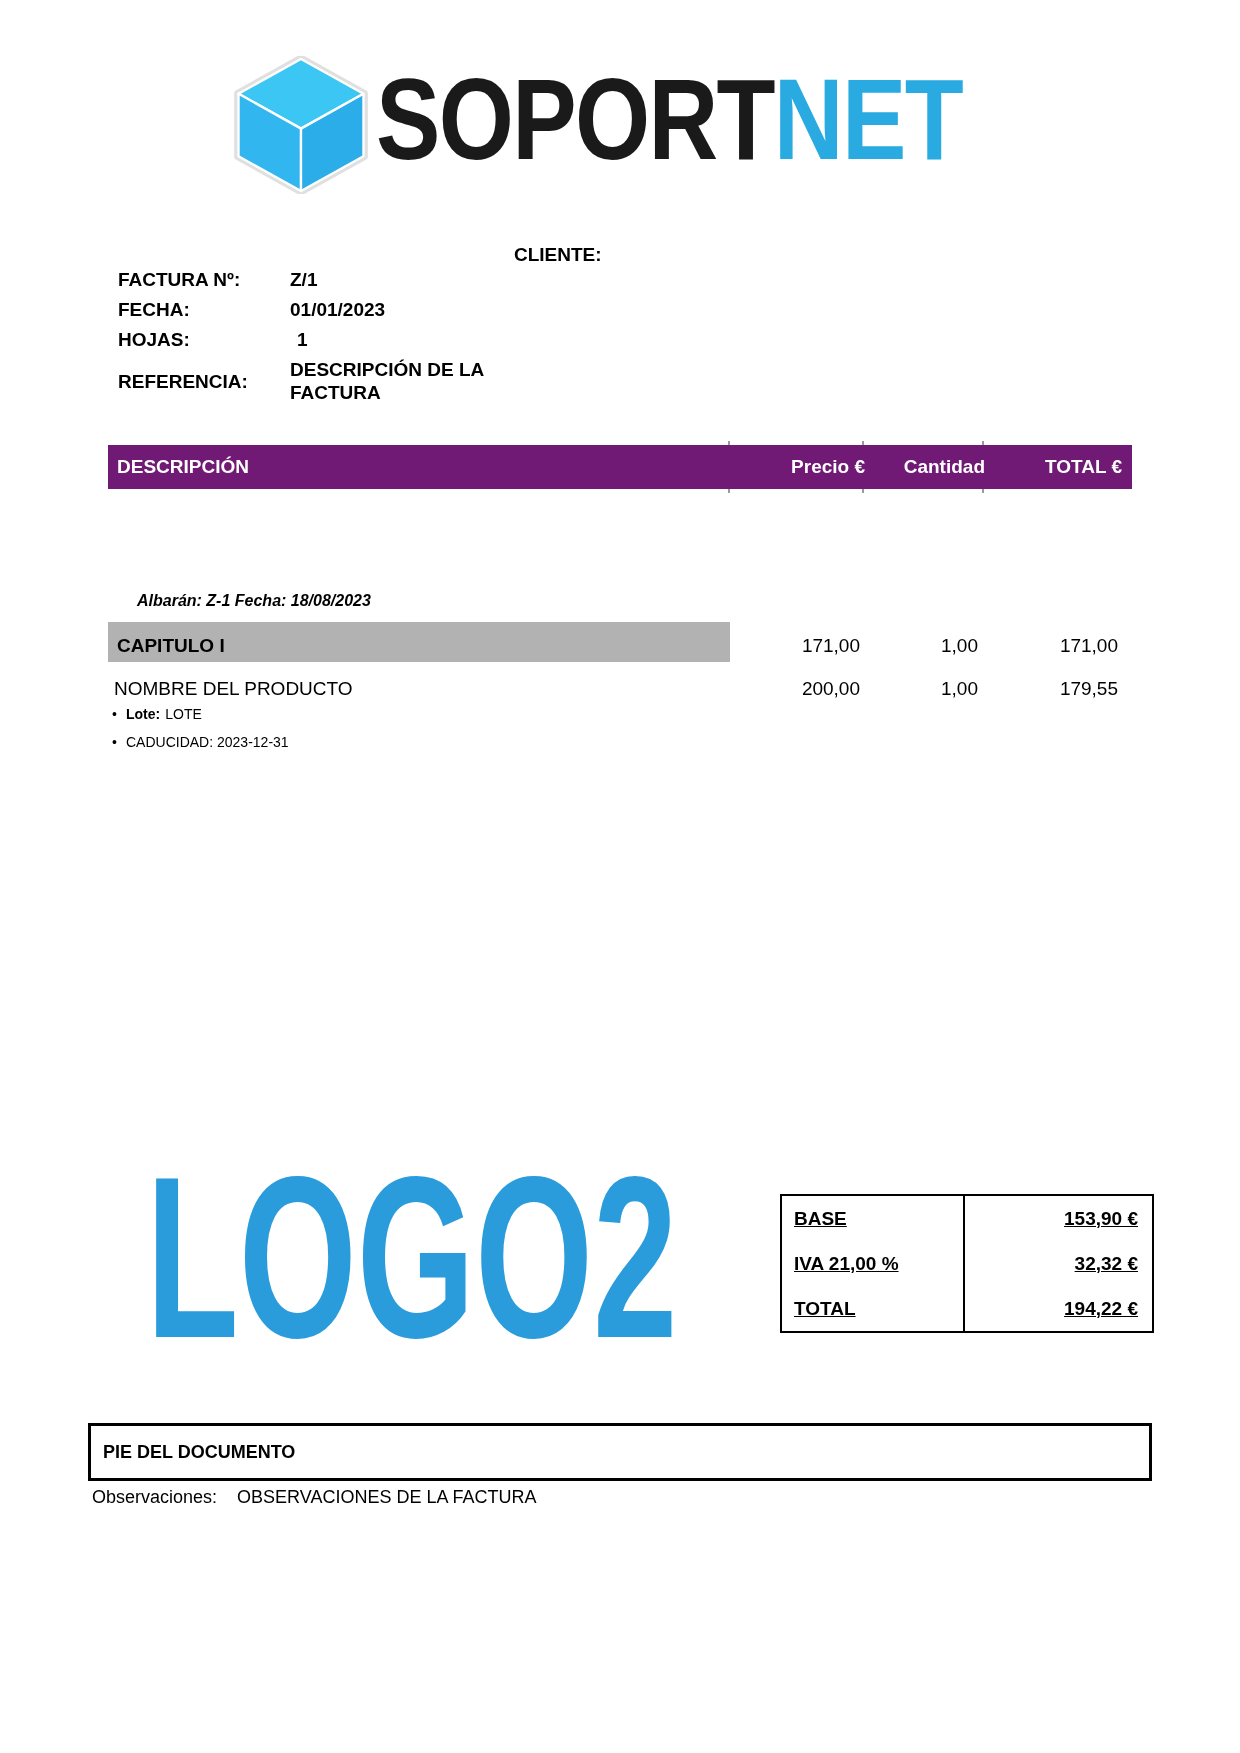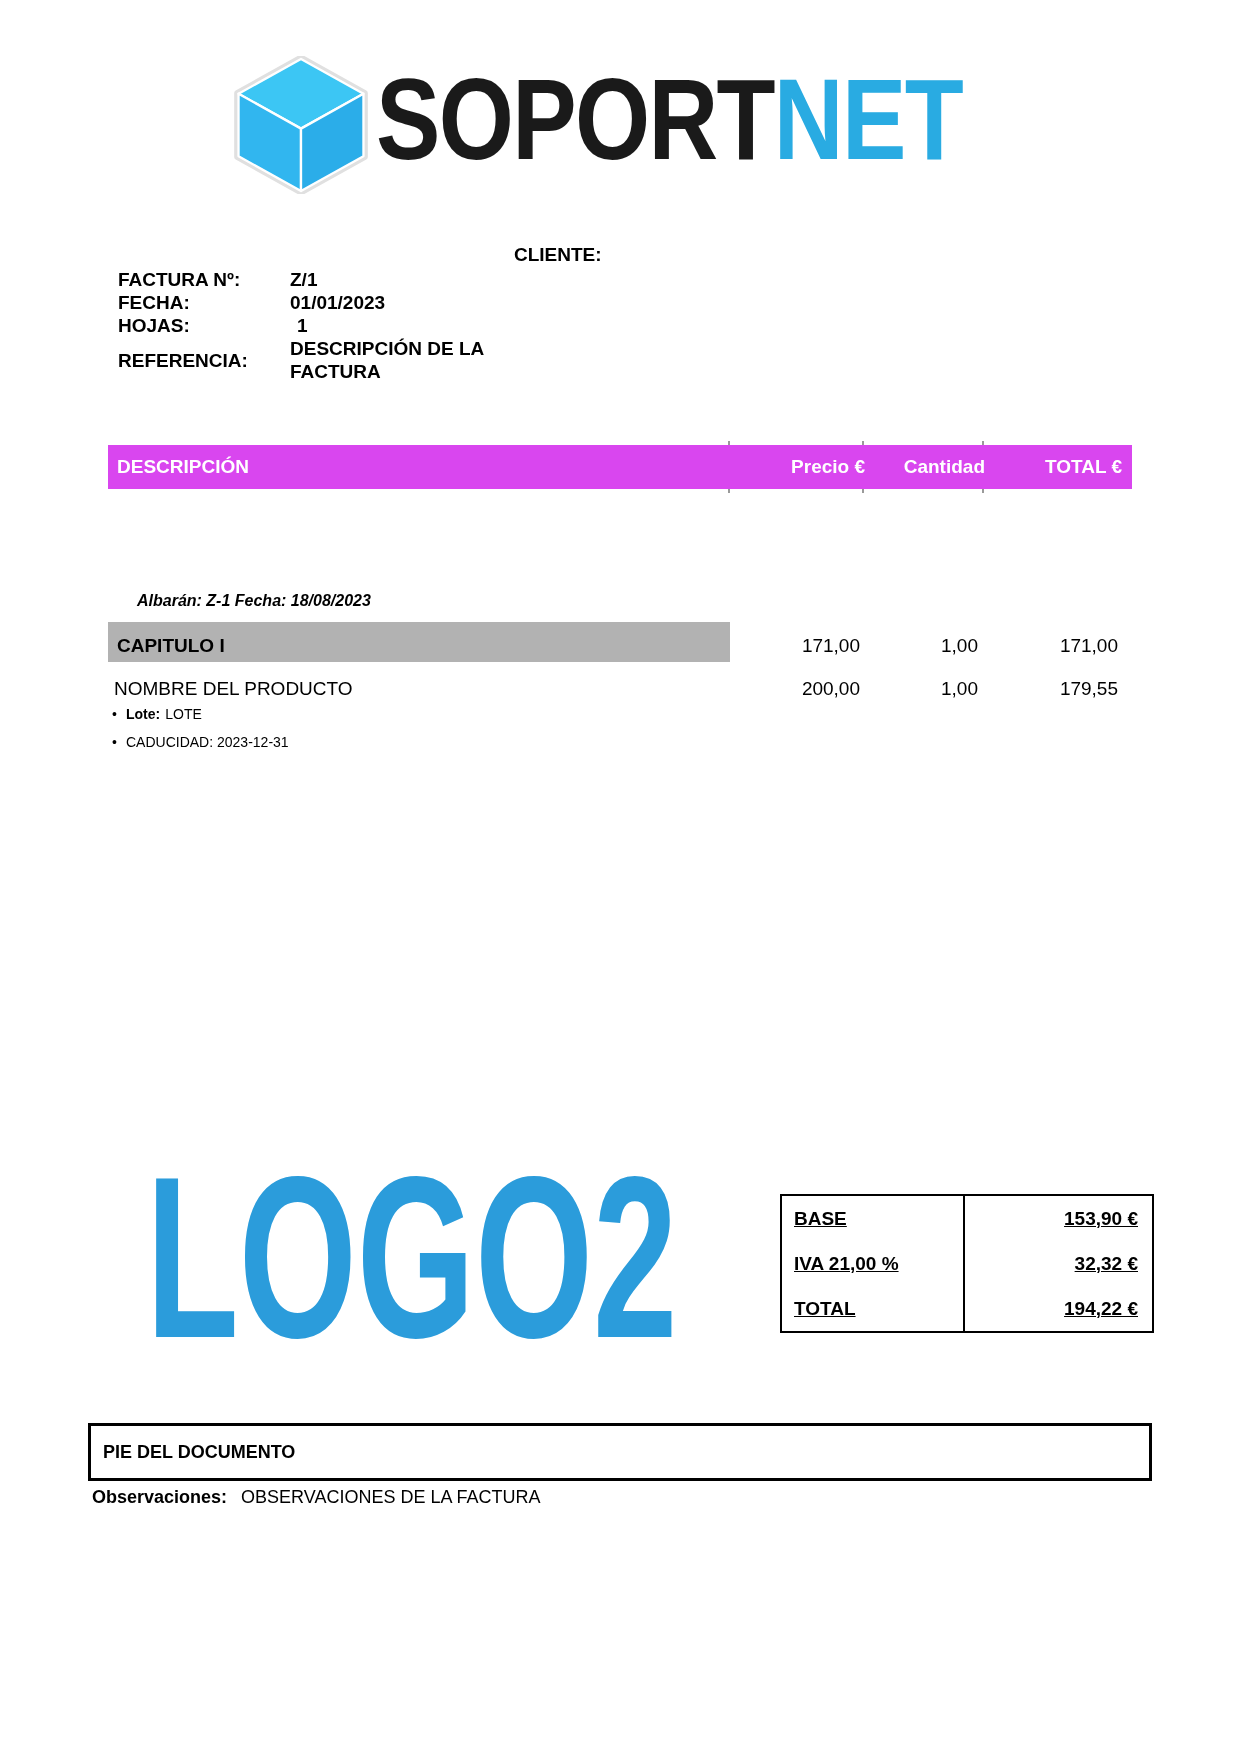"FACTURA Nº:" .meta { row-gap: none -> 7px }
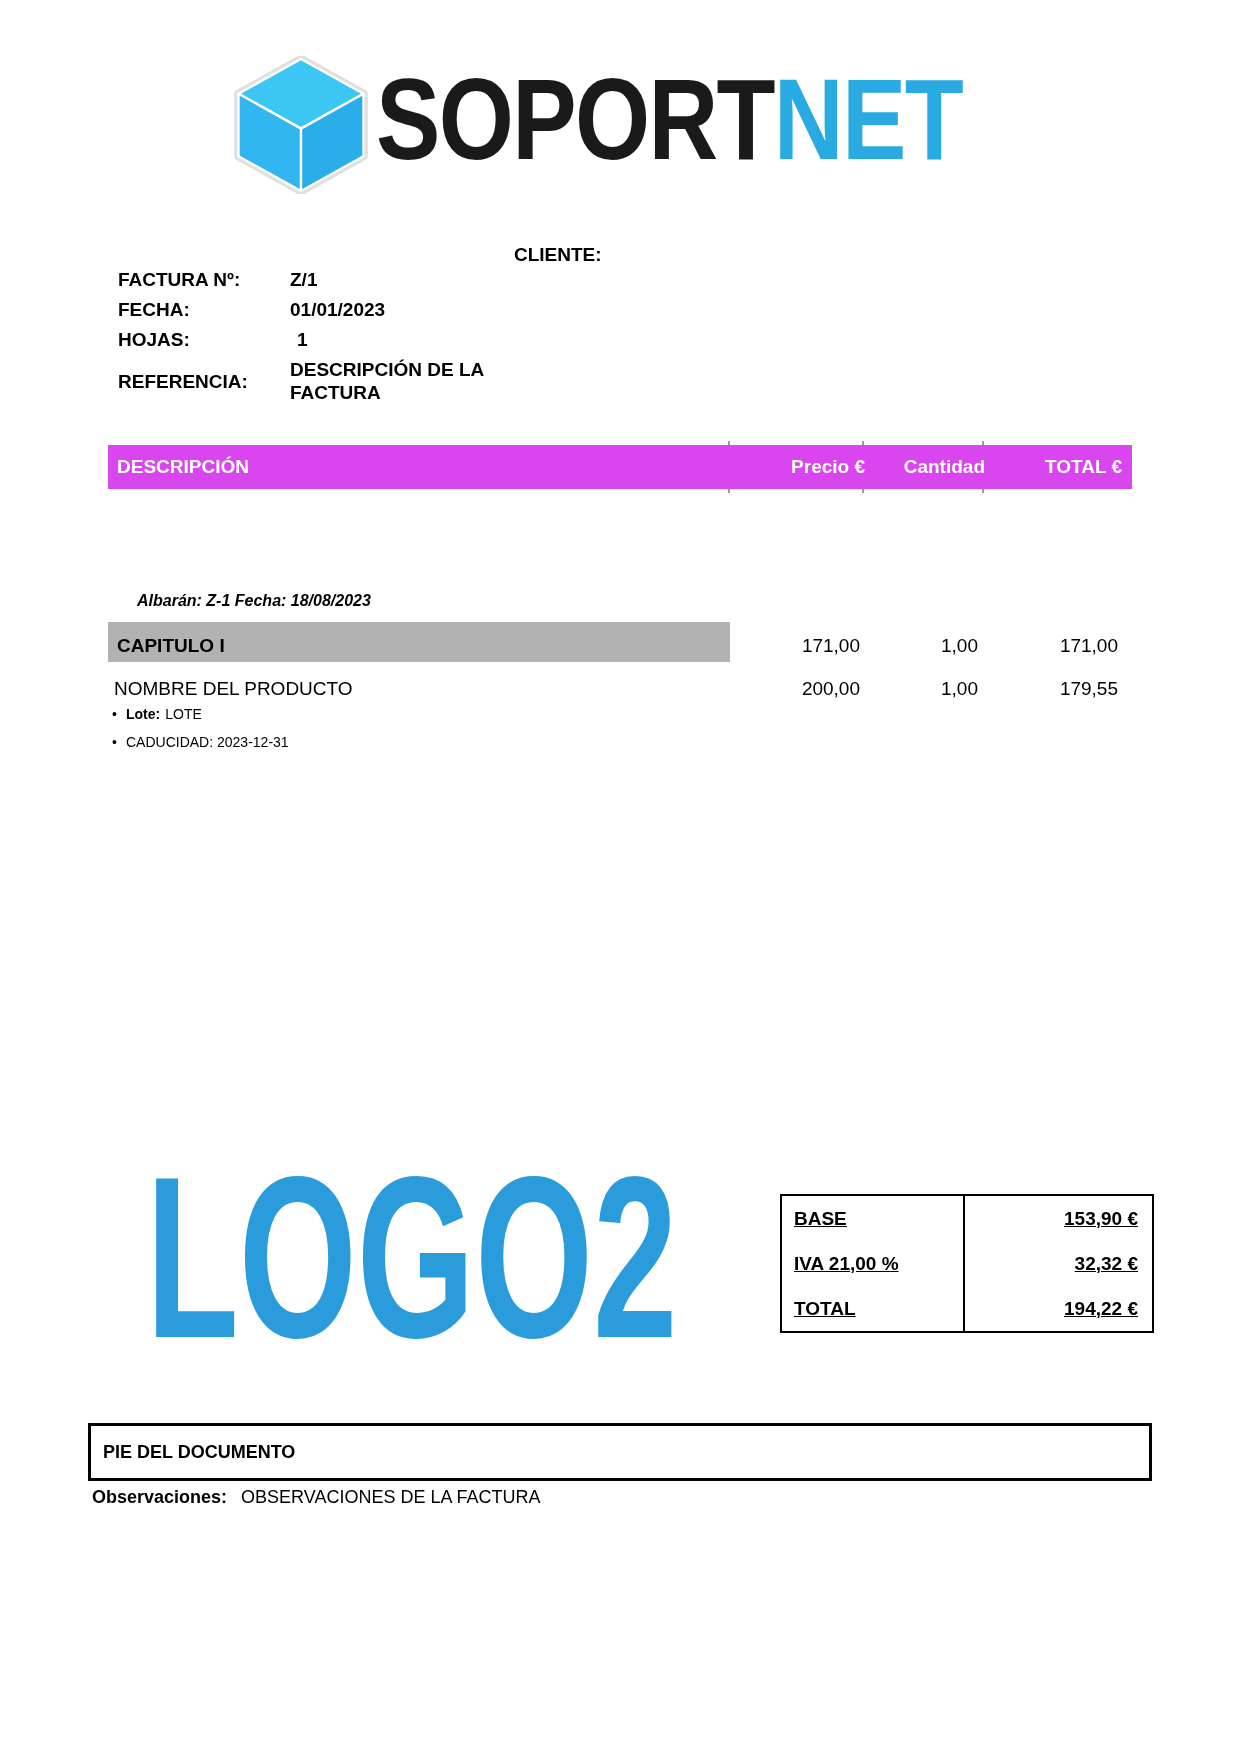"DESCRIPCIÓN" .thead { background: #d946ef -> #701a75 }
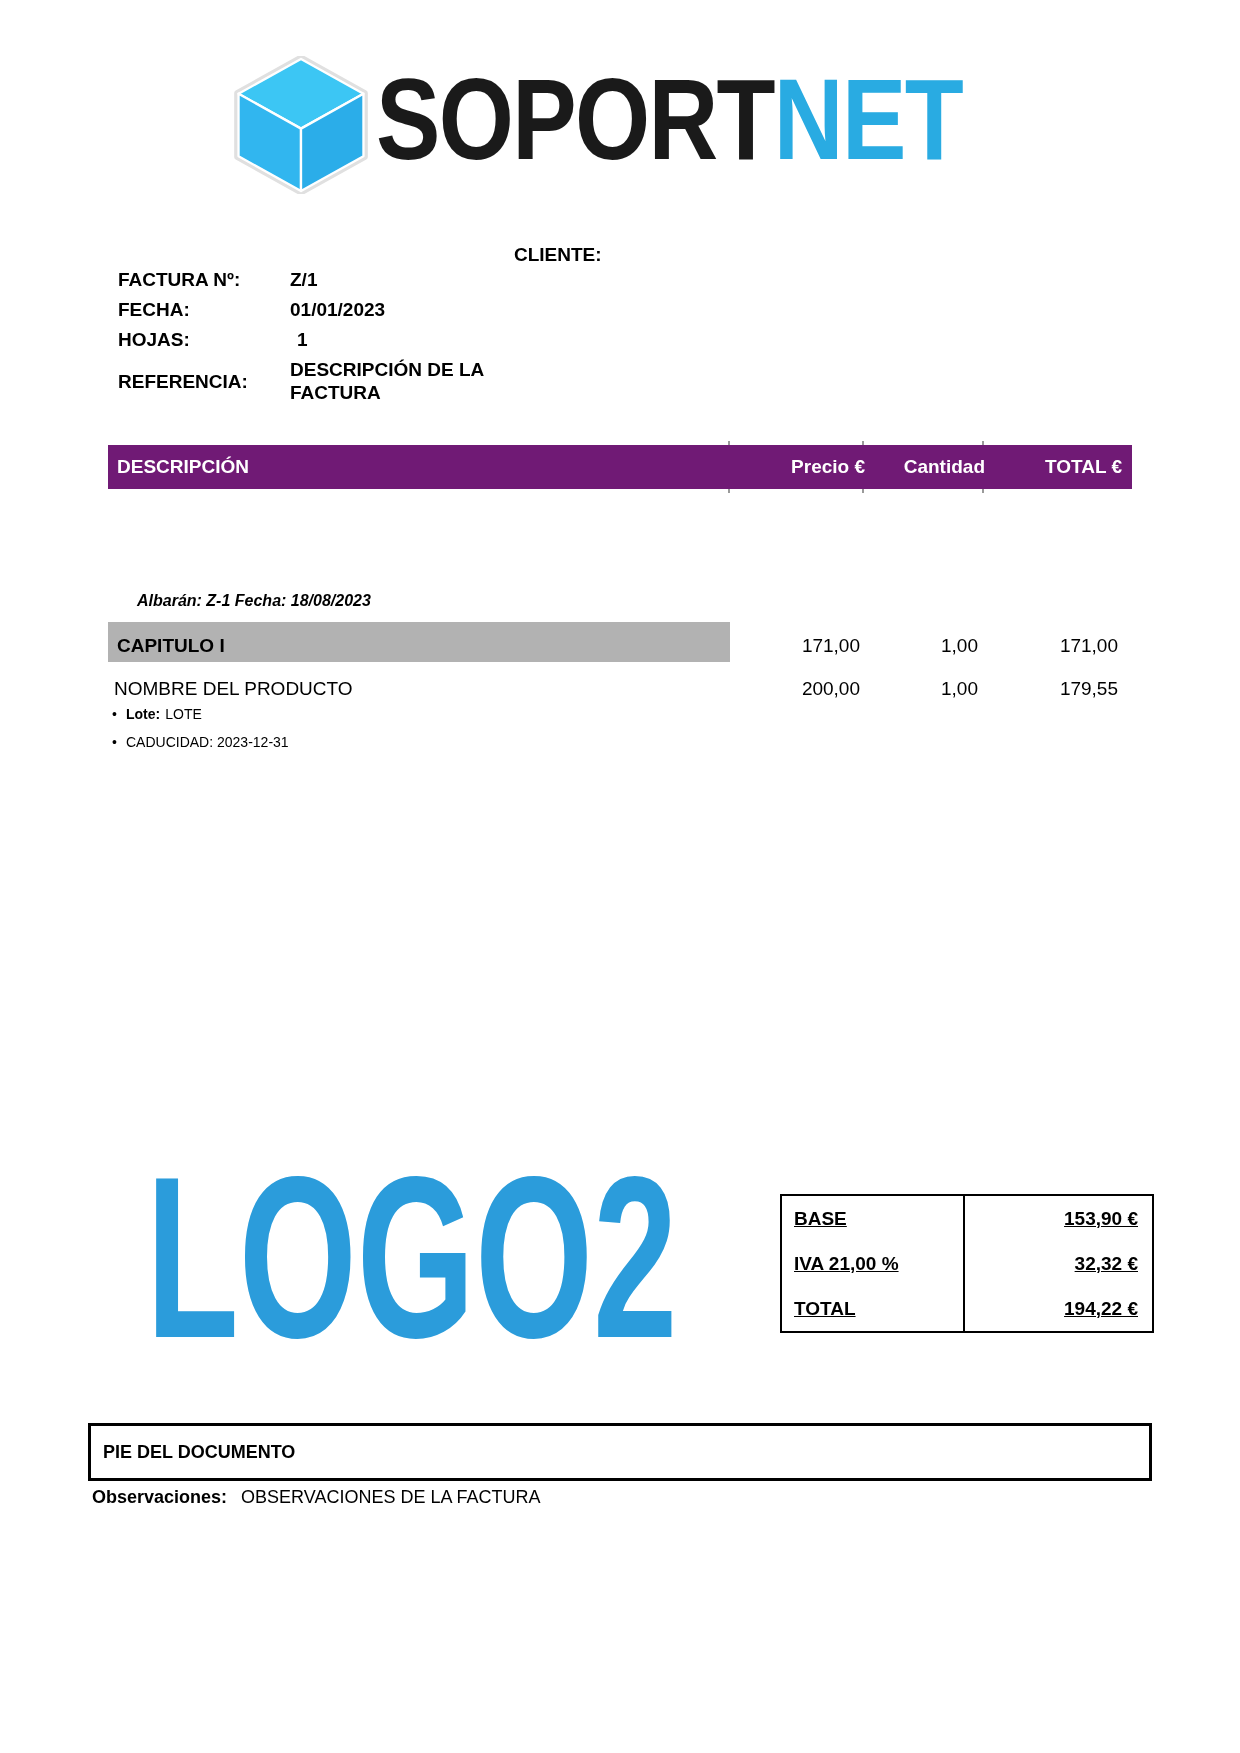"Observaciones:" .obs-label { font-weight: bold -> normal; margin-right: 14px -> 20px }
